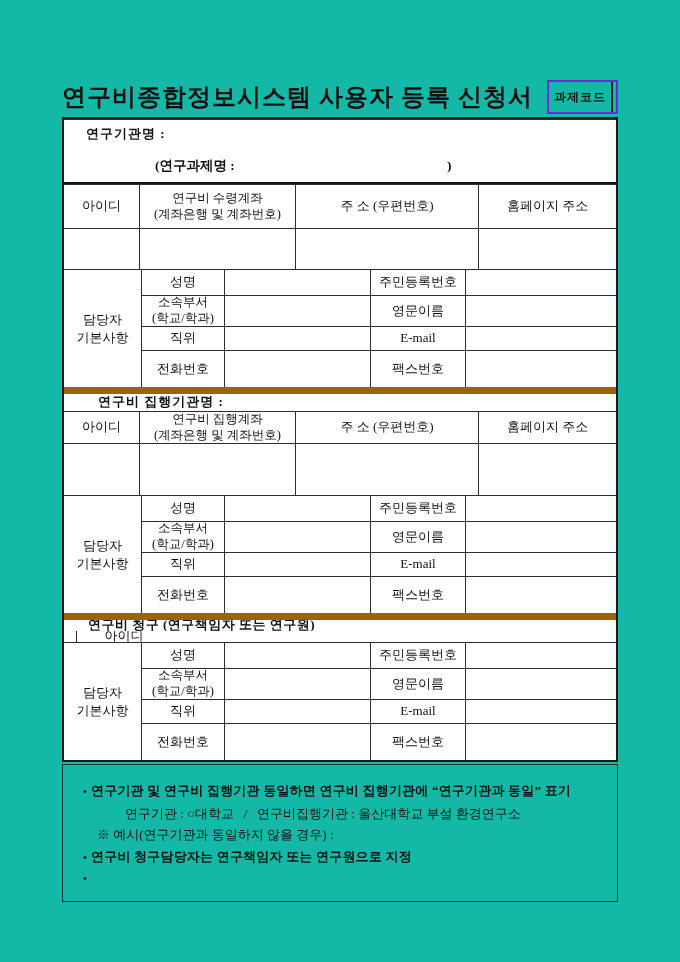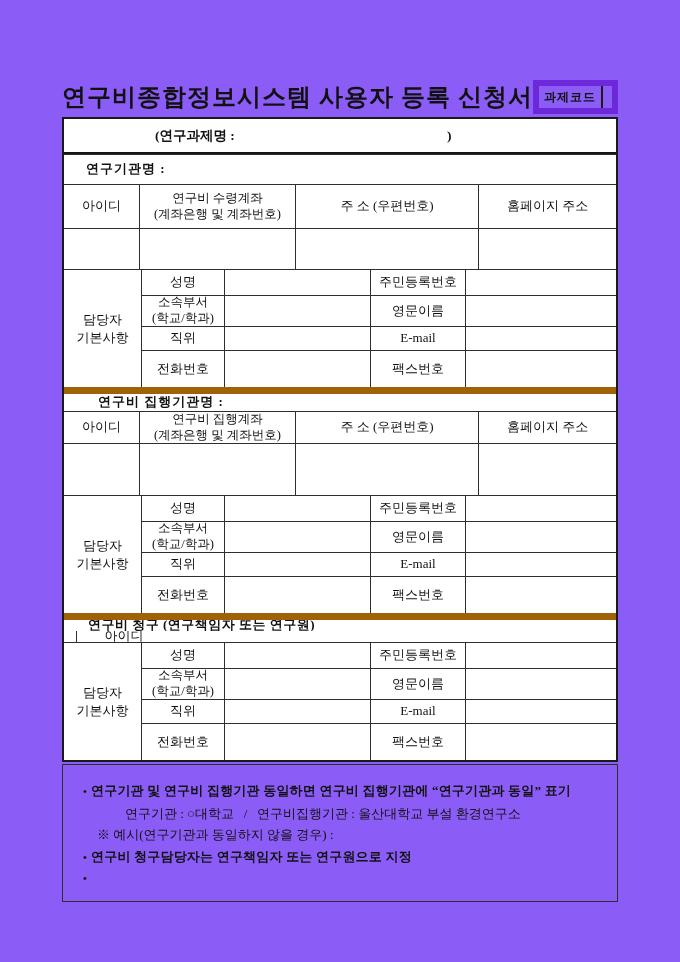"연구비종합정보시스템 사용자 등록 신청서" .page { background: #8b5cf6 -> #14b8a6 }
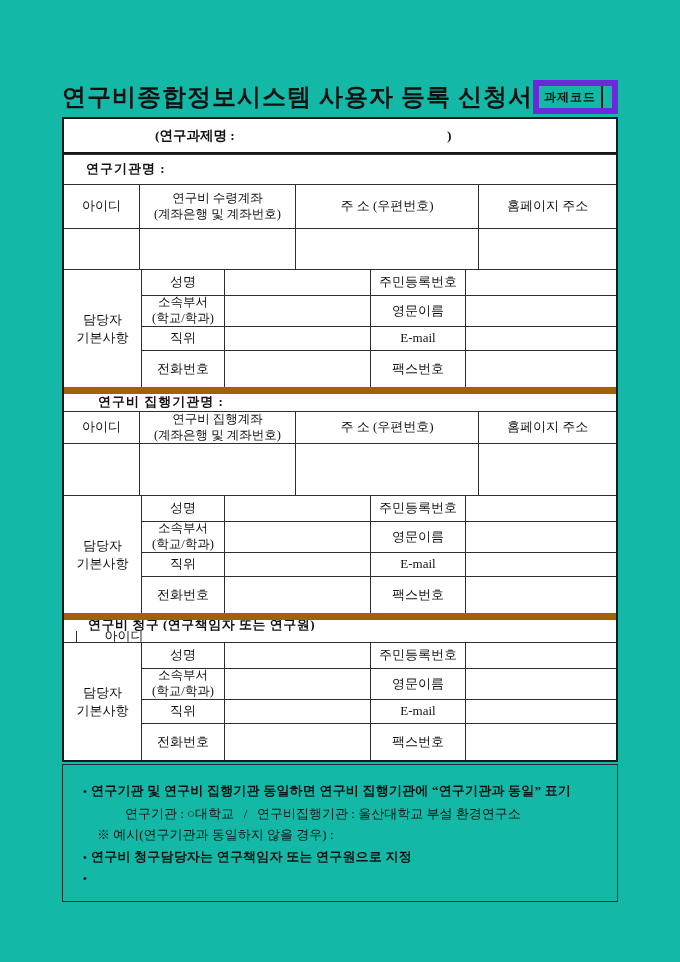"과제코드" .code-box { border: 6px solid #6d28d9 -> 2px solid #6d28d9; margin-left: none -> 14px }
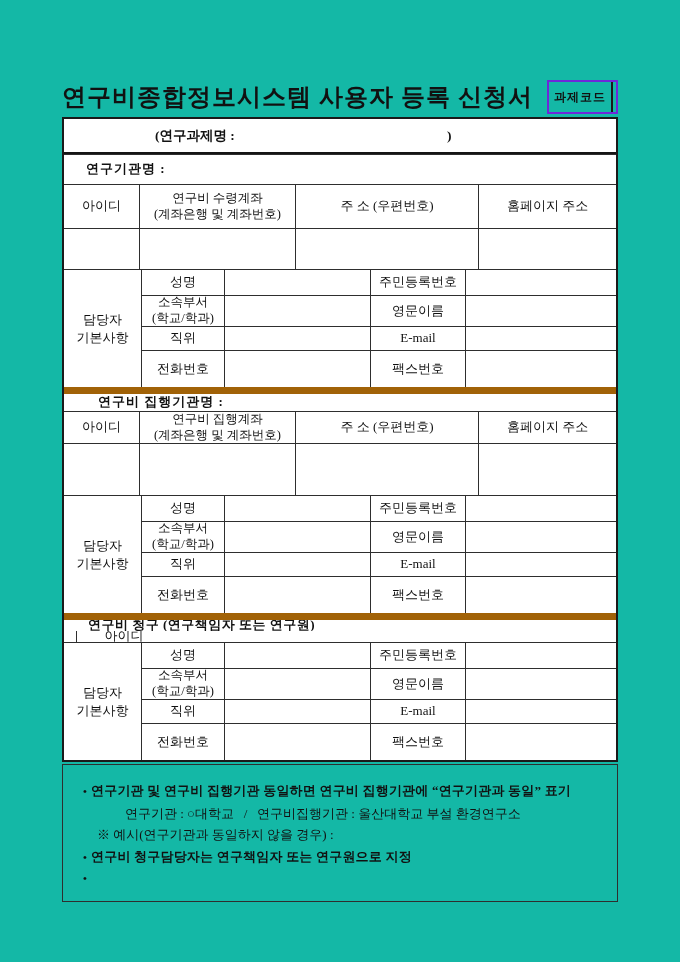"(연구과제명 :" div.frow { order: before "연구기관명 :" -> after "연구기관명 :" }
